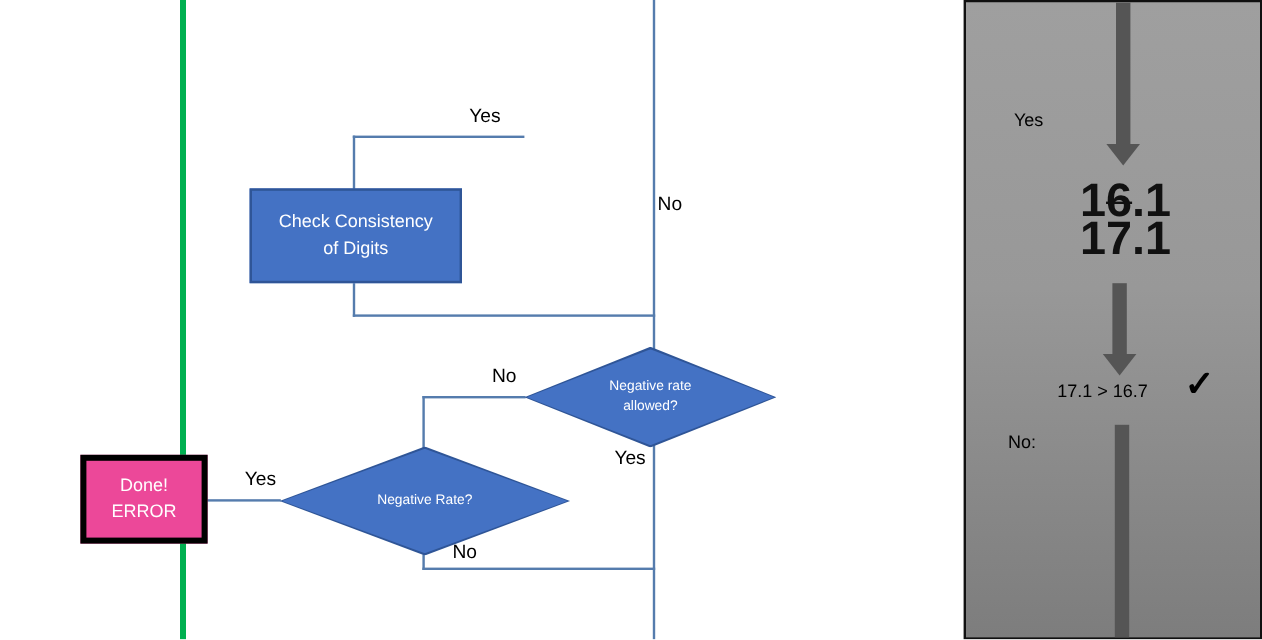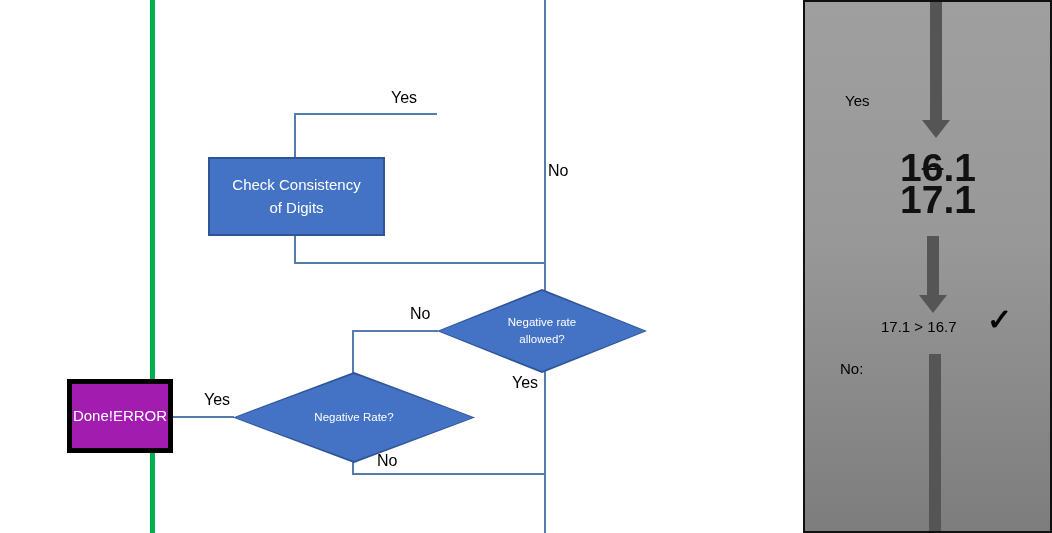"Done!" .donebox { background: #a21caf -> #ec4899; flex-direction: row -> column }
